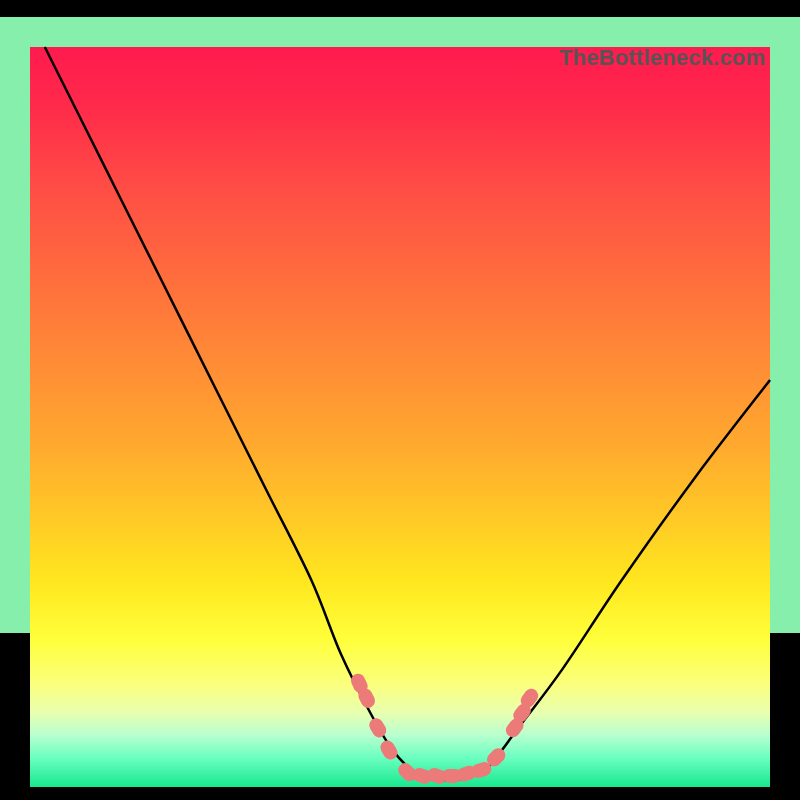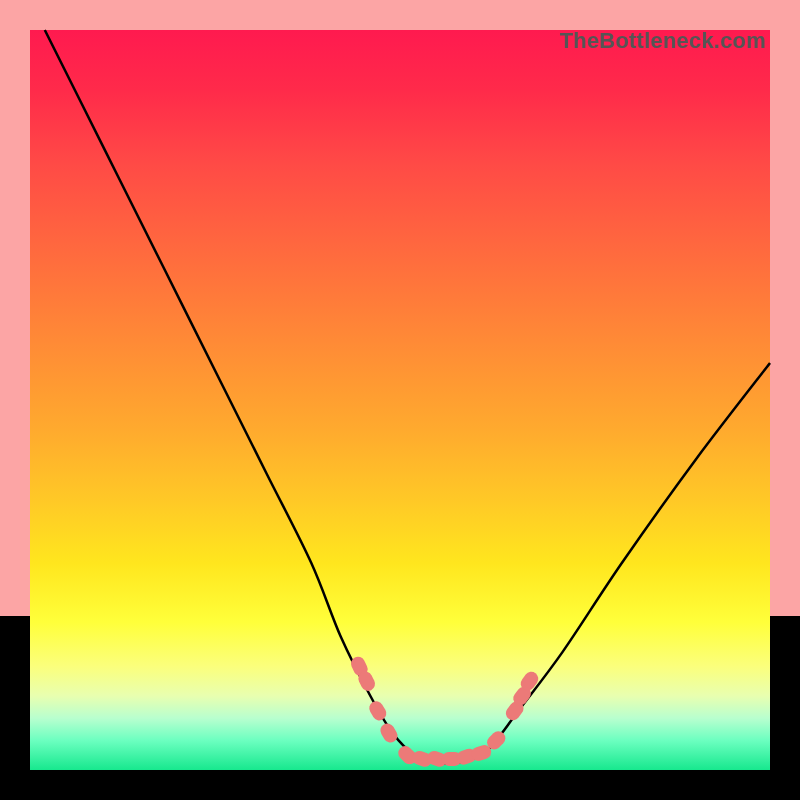"TheBottleneck.com" .frame { background: #fca5a5 -> #86efac; top: 0 -> 17px }
